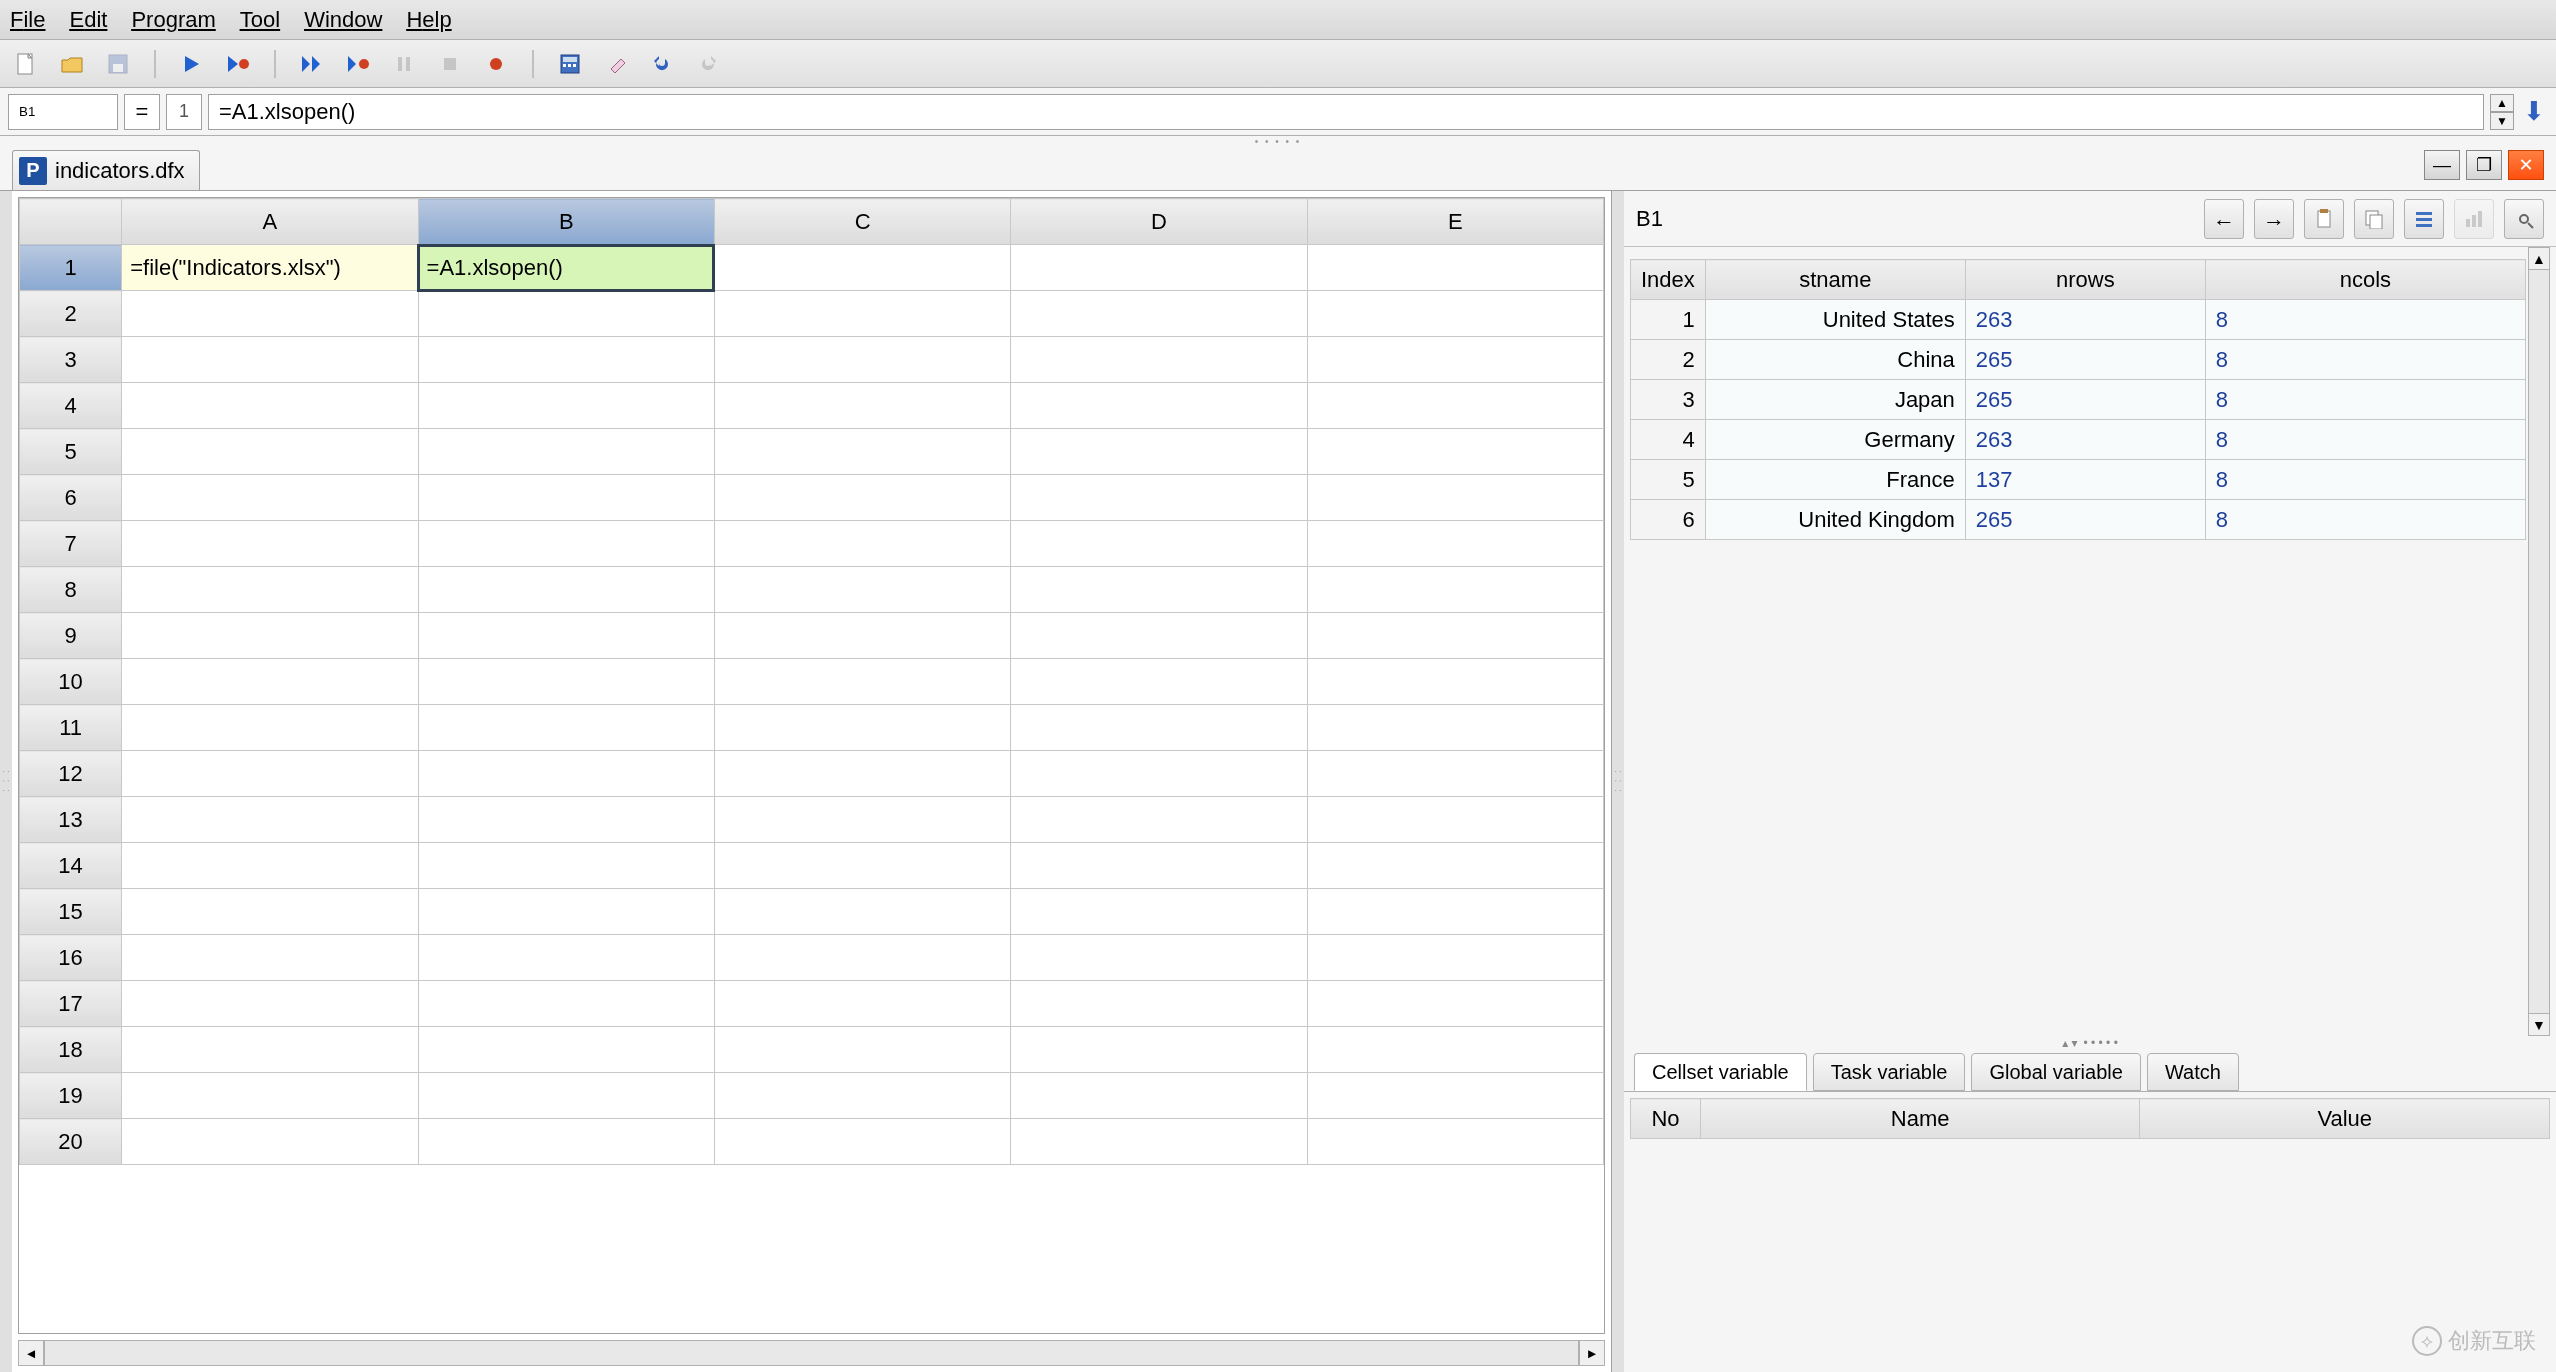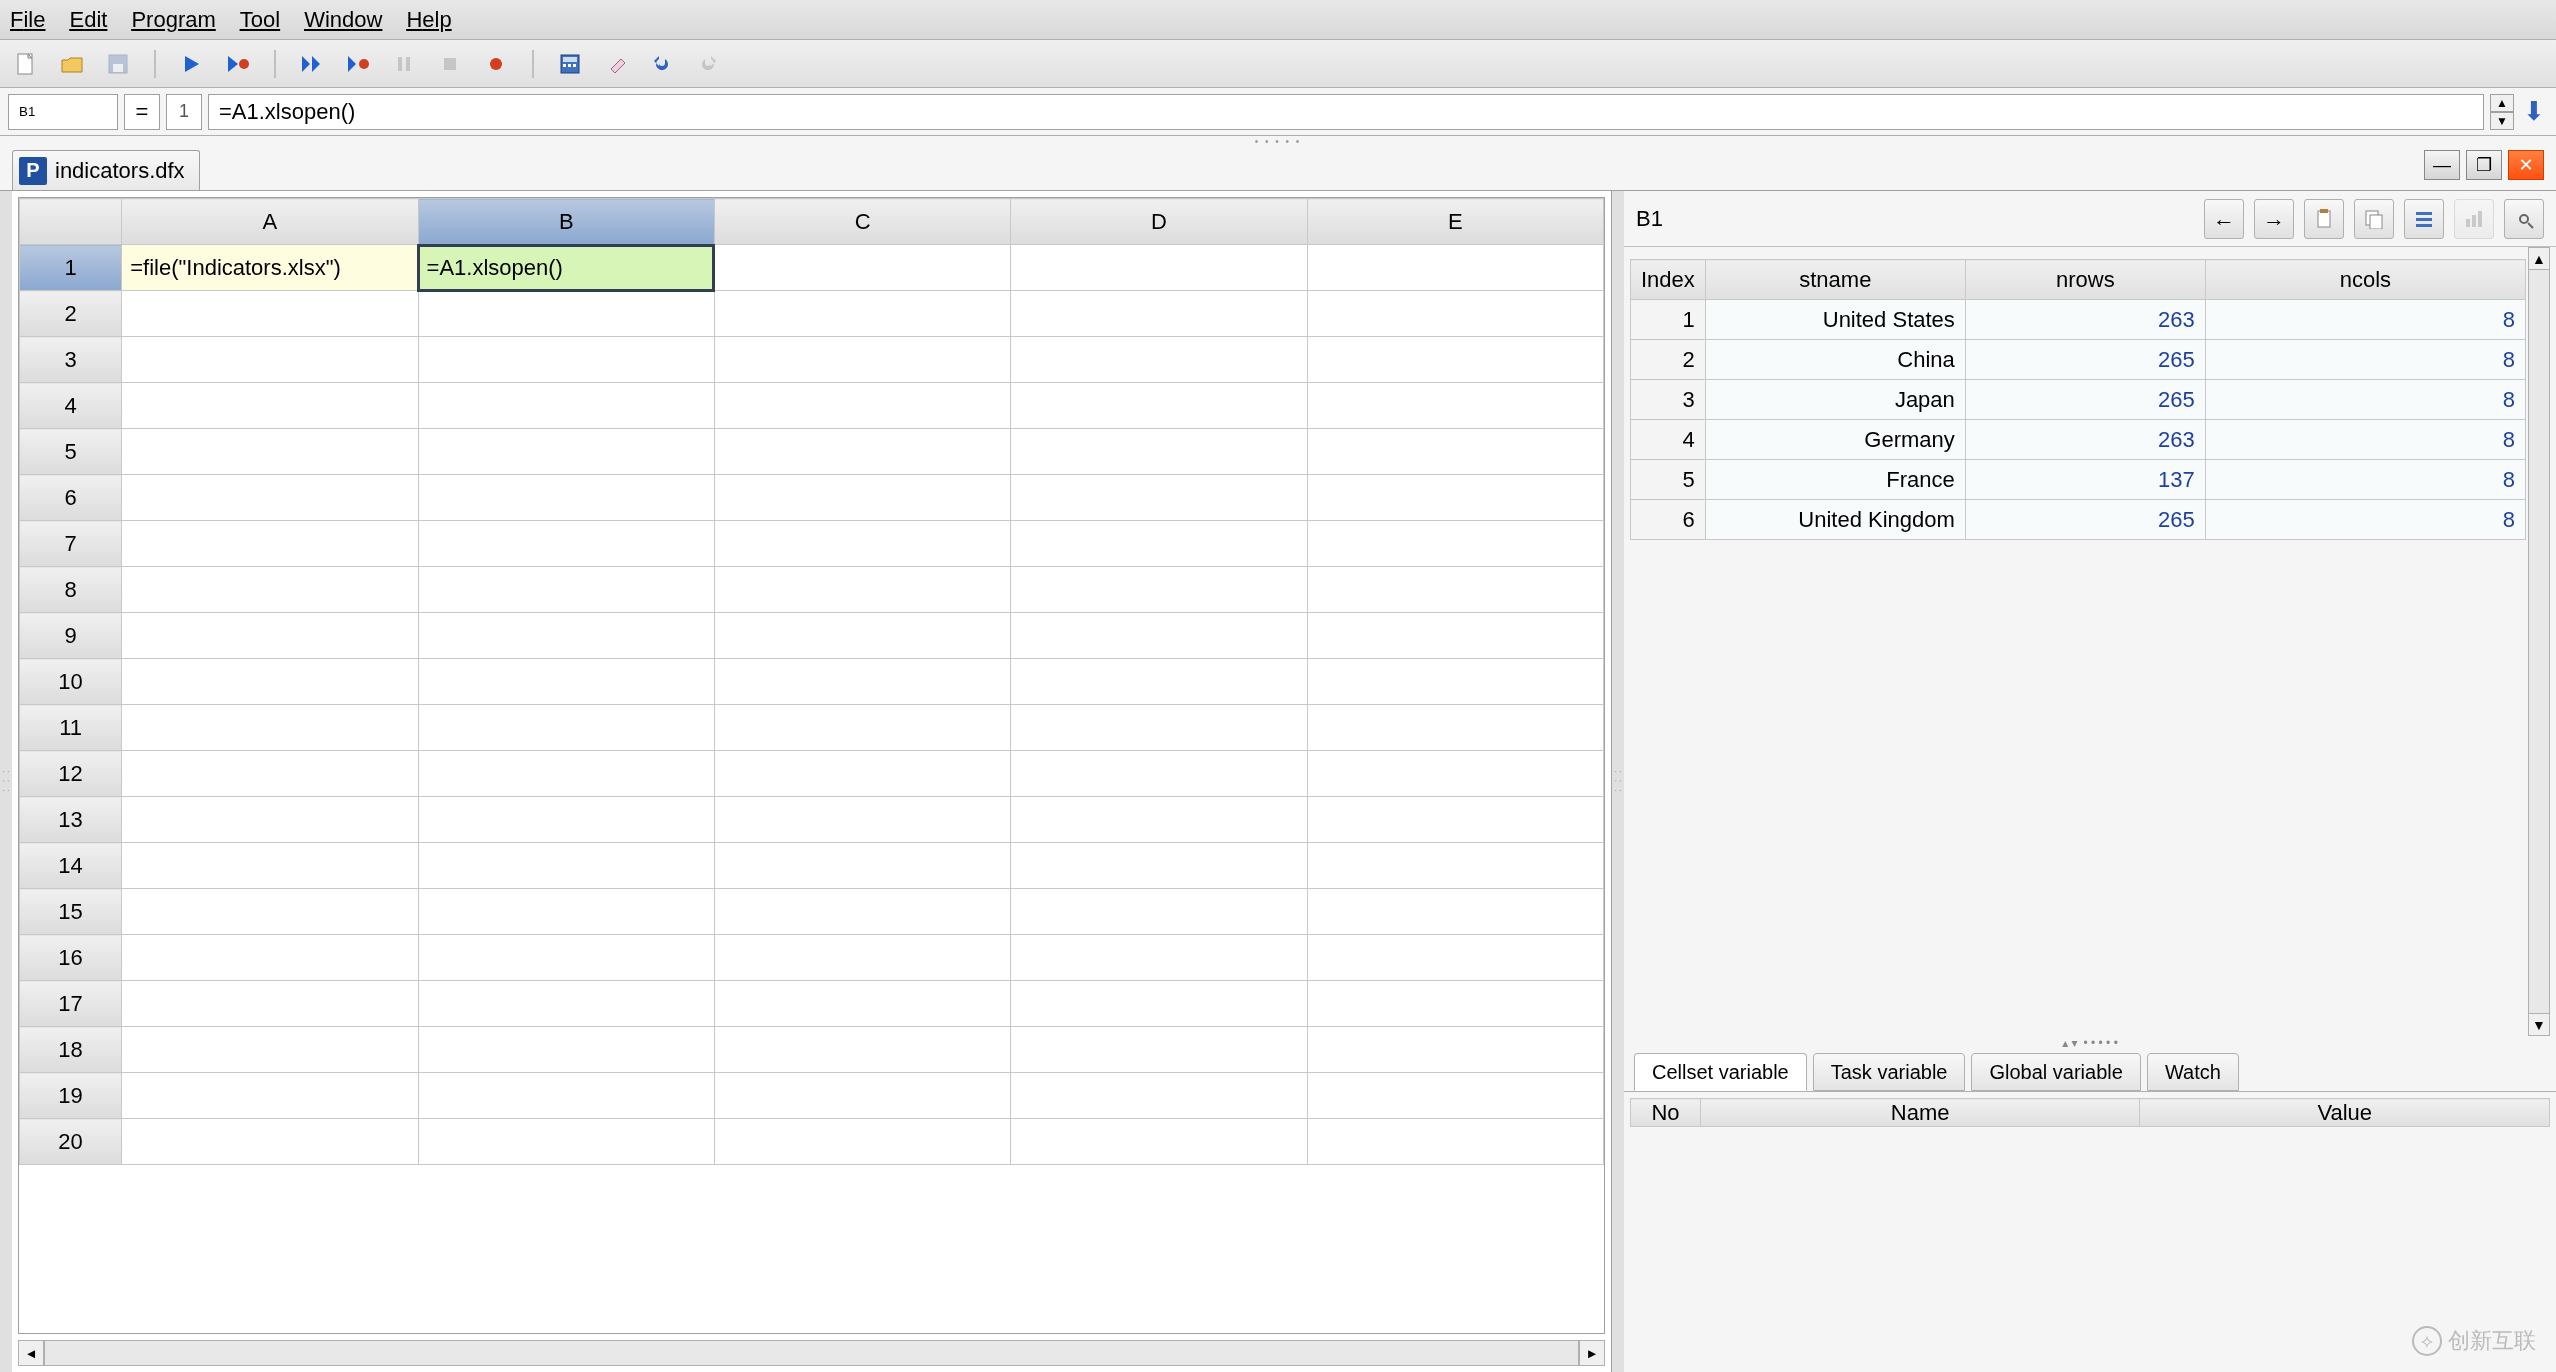"263" .data-table .num { text-align: right -> left }
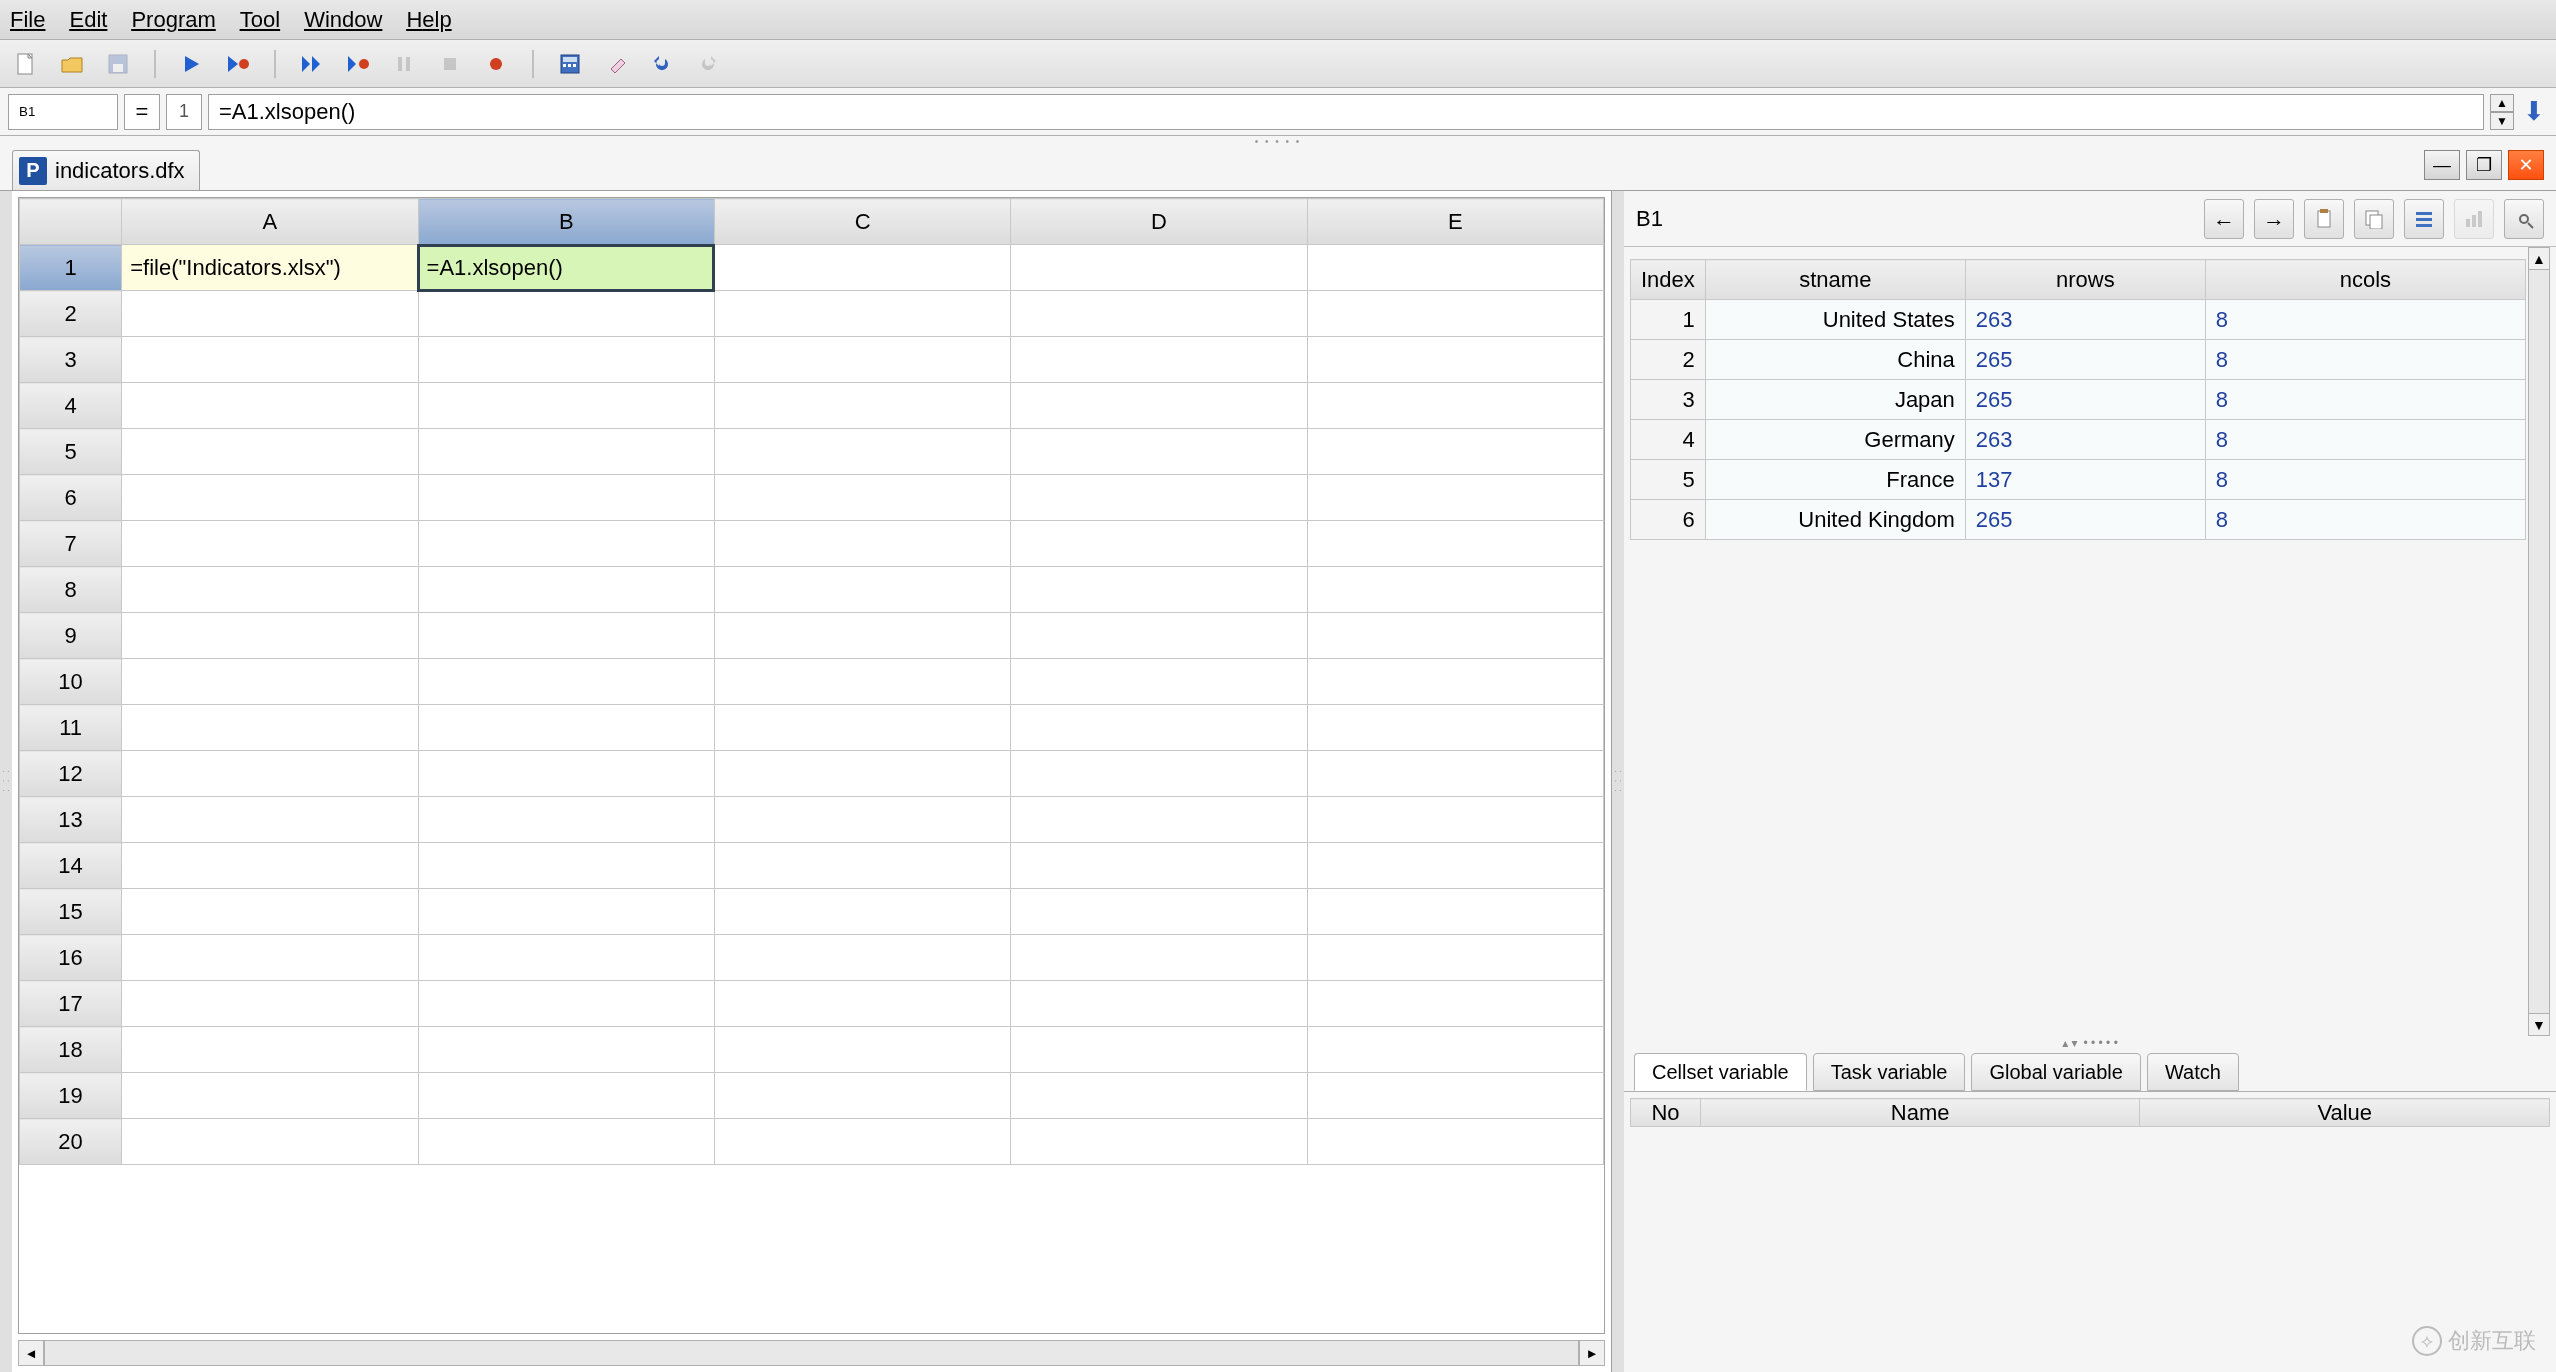"No" .var-table th, .var-table td { height: 28px -> 40px }
